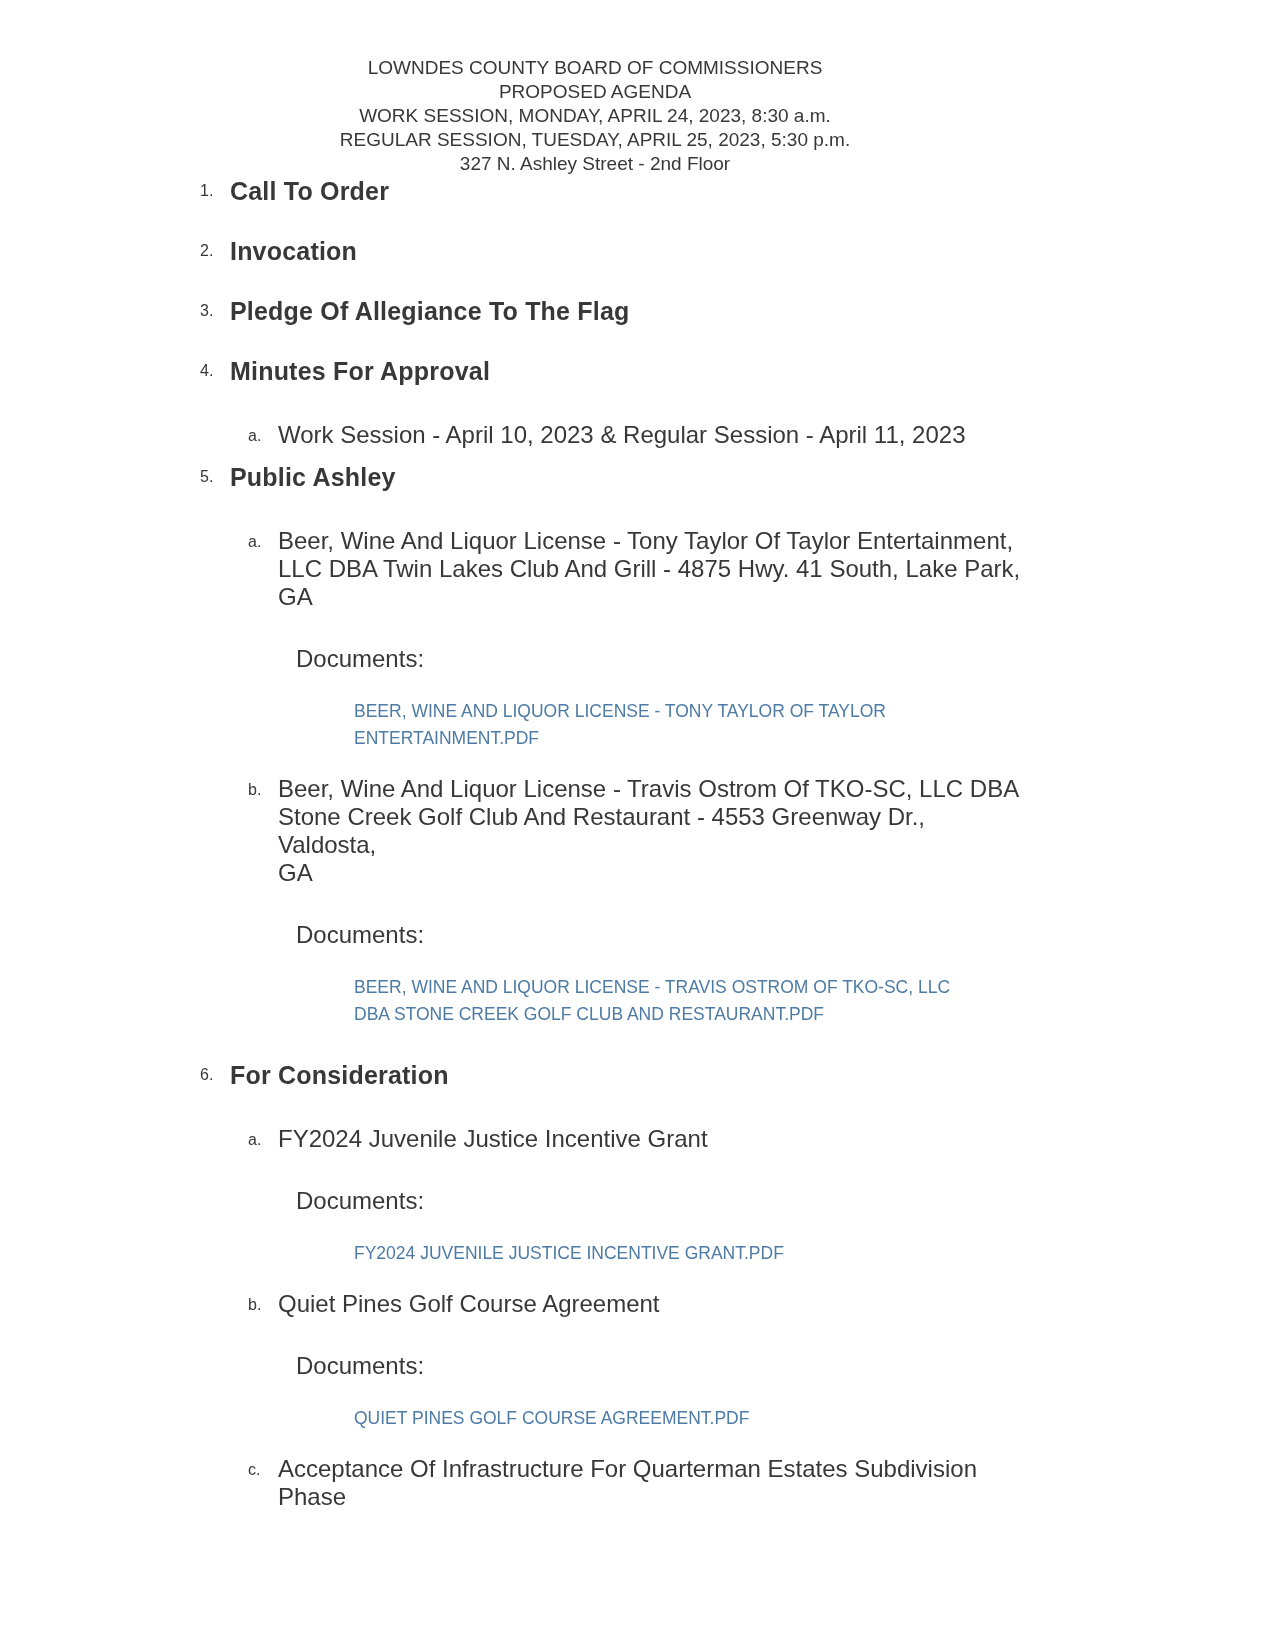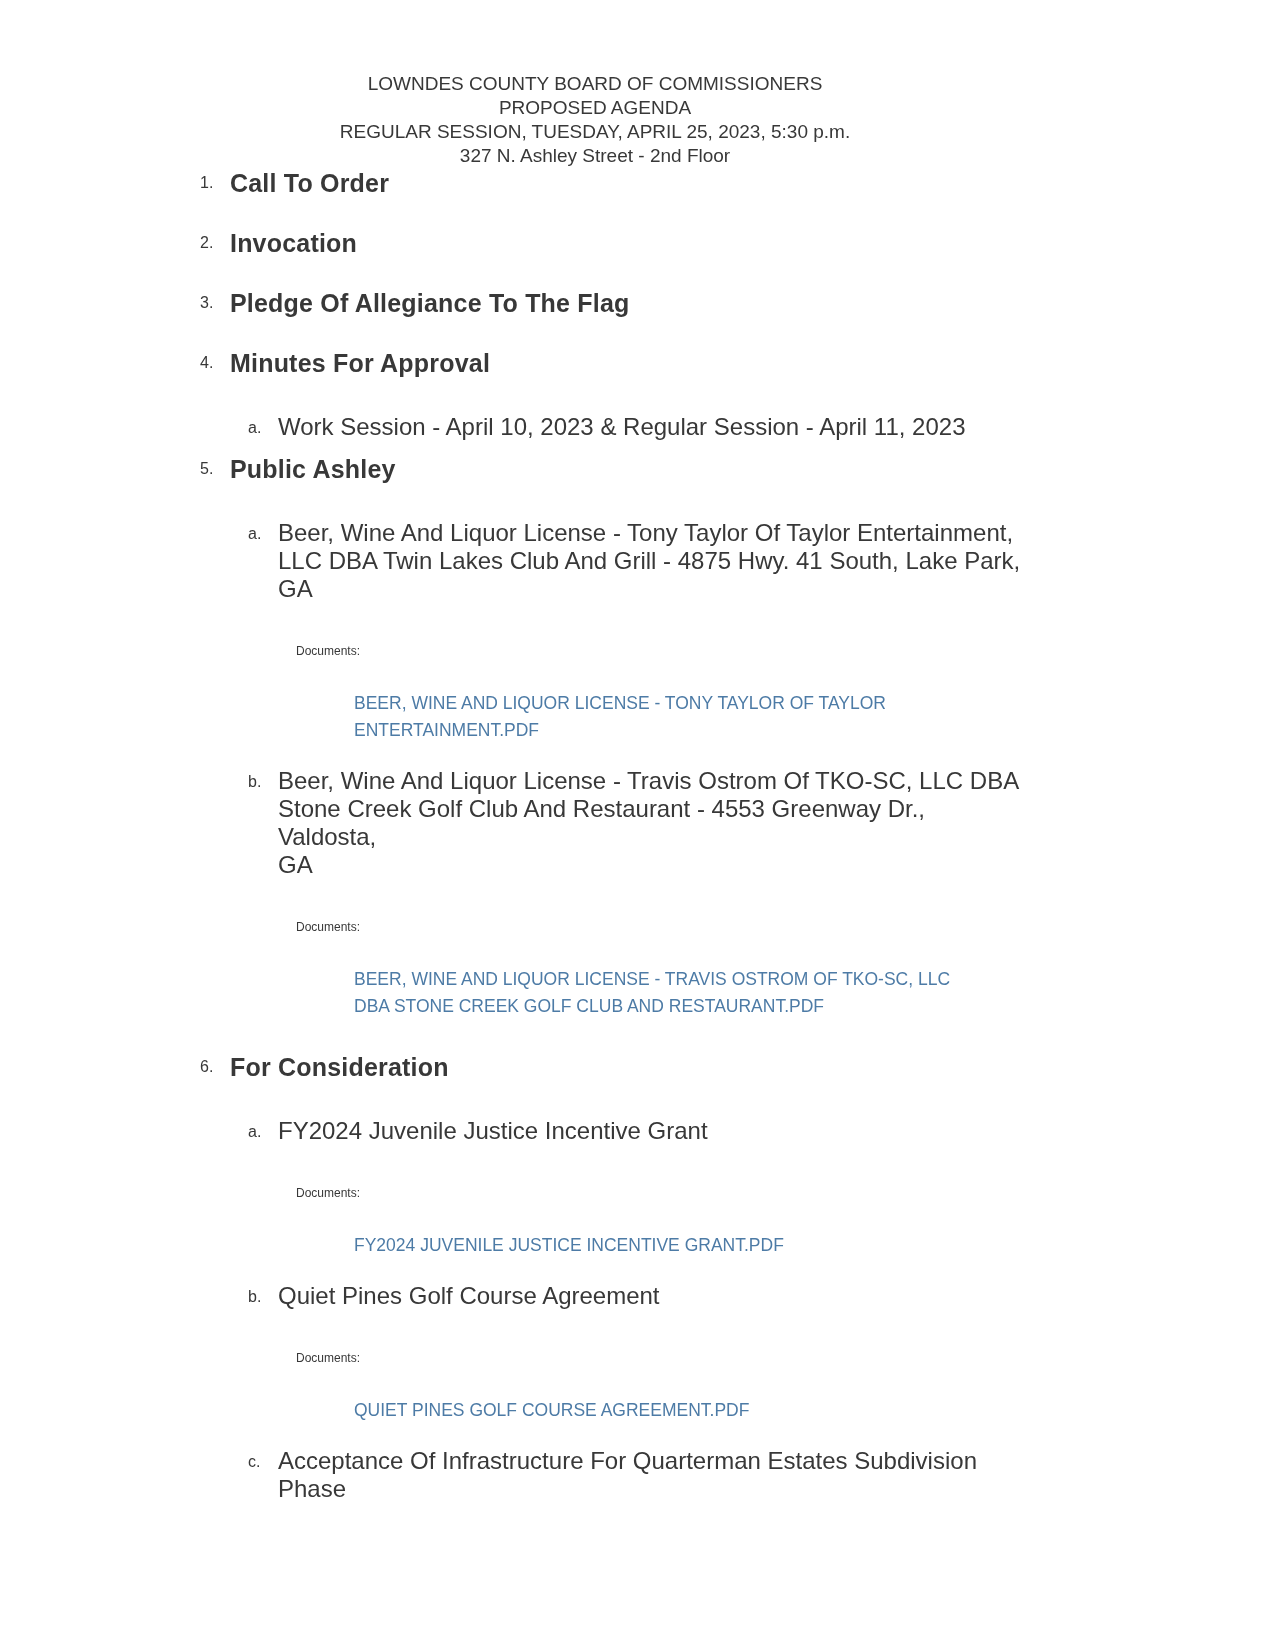"LOWNDES COUNTY BOARD OF COMMISSIONERS" .doc-header { padding-top: 72px -> 56px }
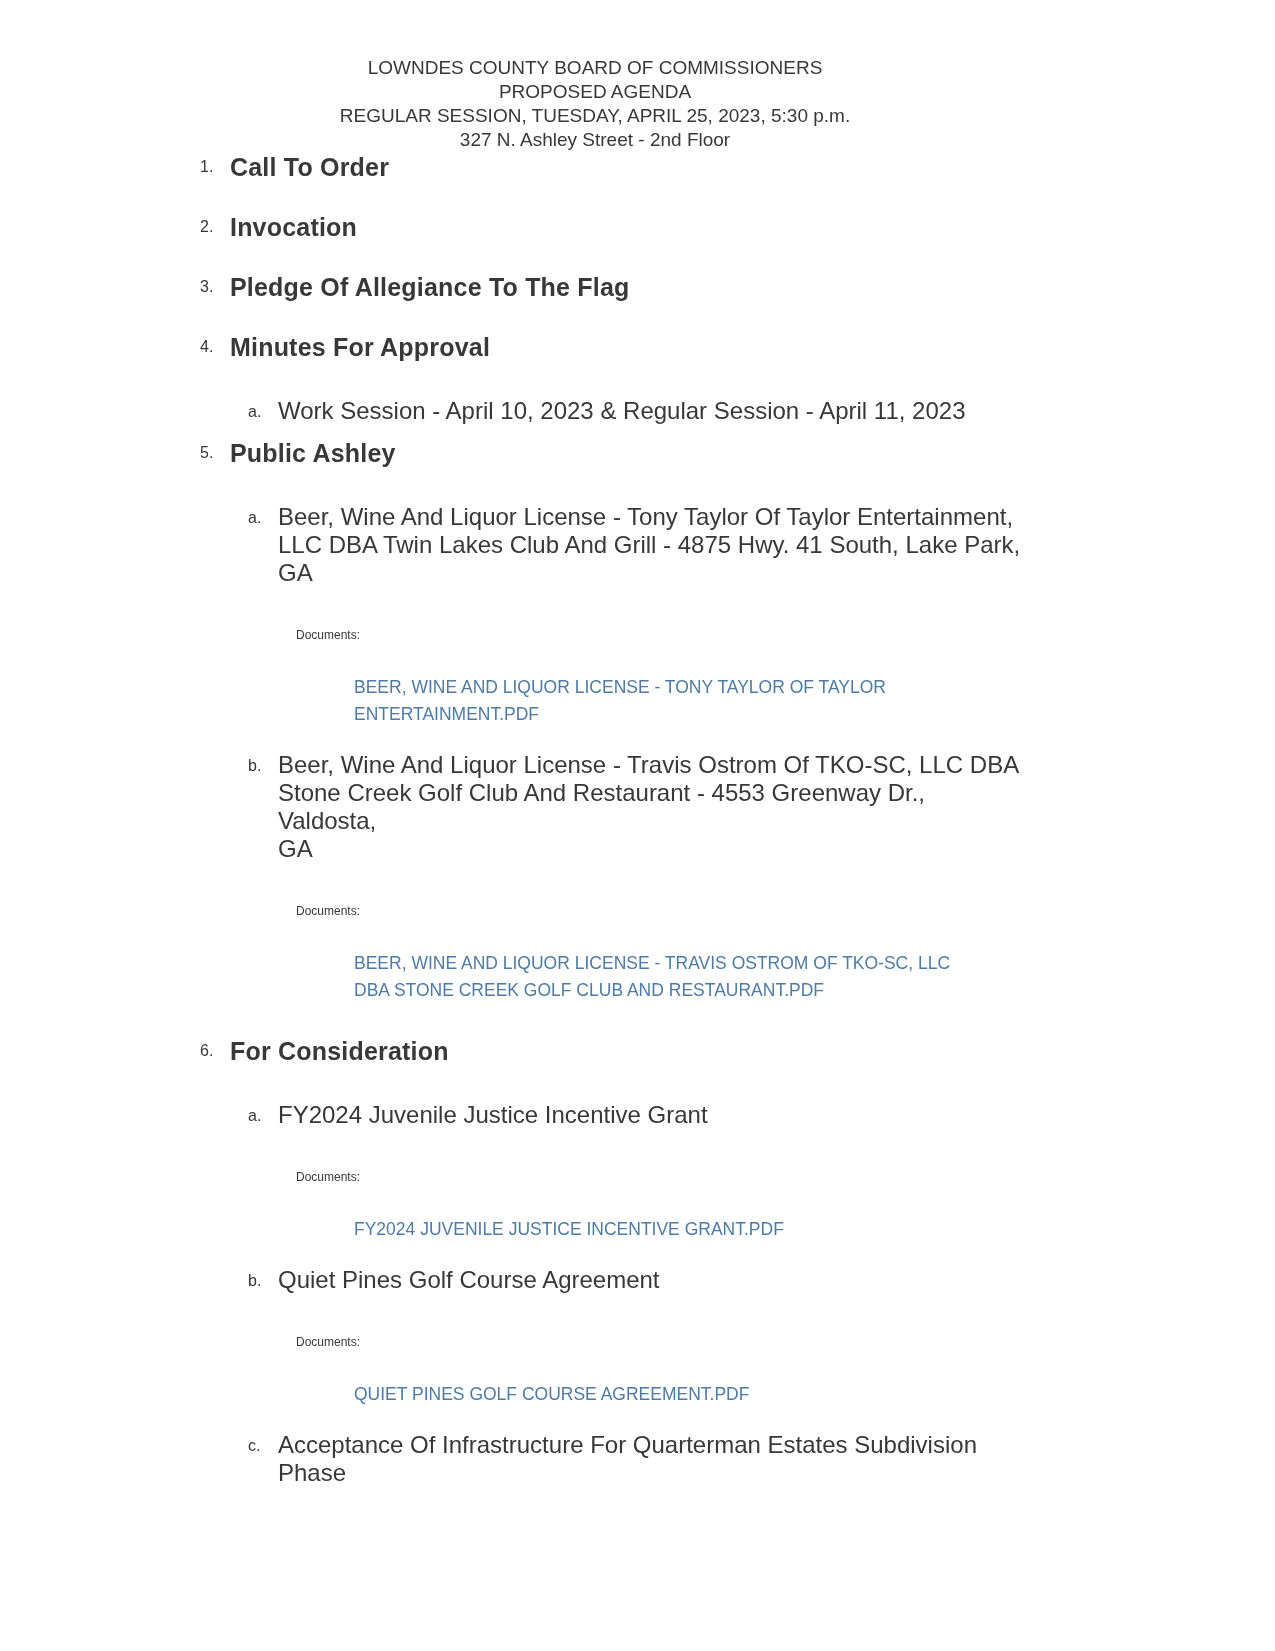"WORK SESSION, MONDAY, APRIL 24," div { html: none -> <div>WORK SESSION, MONDAY, APRIL 24, 2023, 8:30 a.m.</div> }
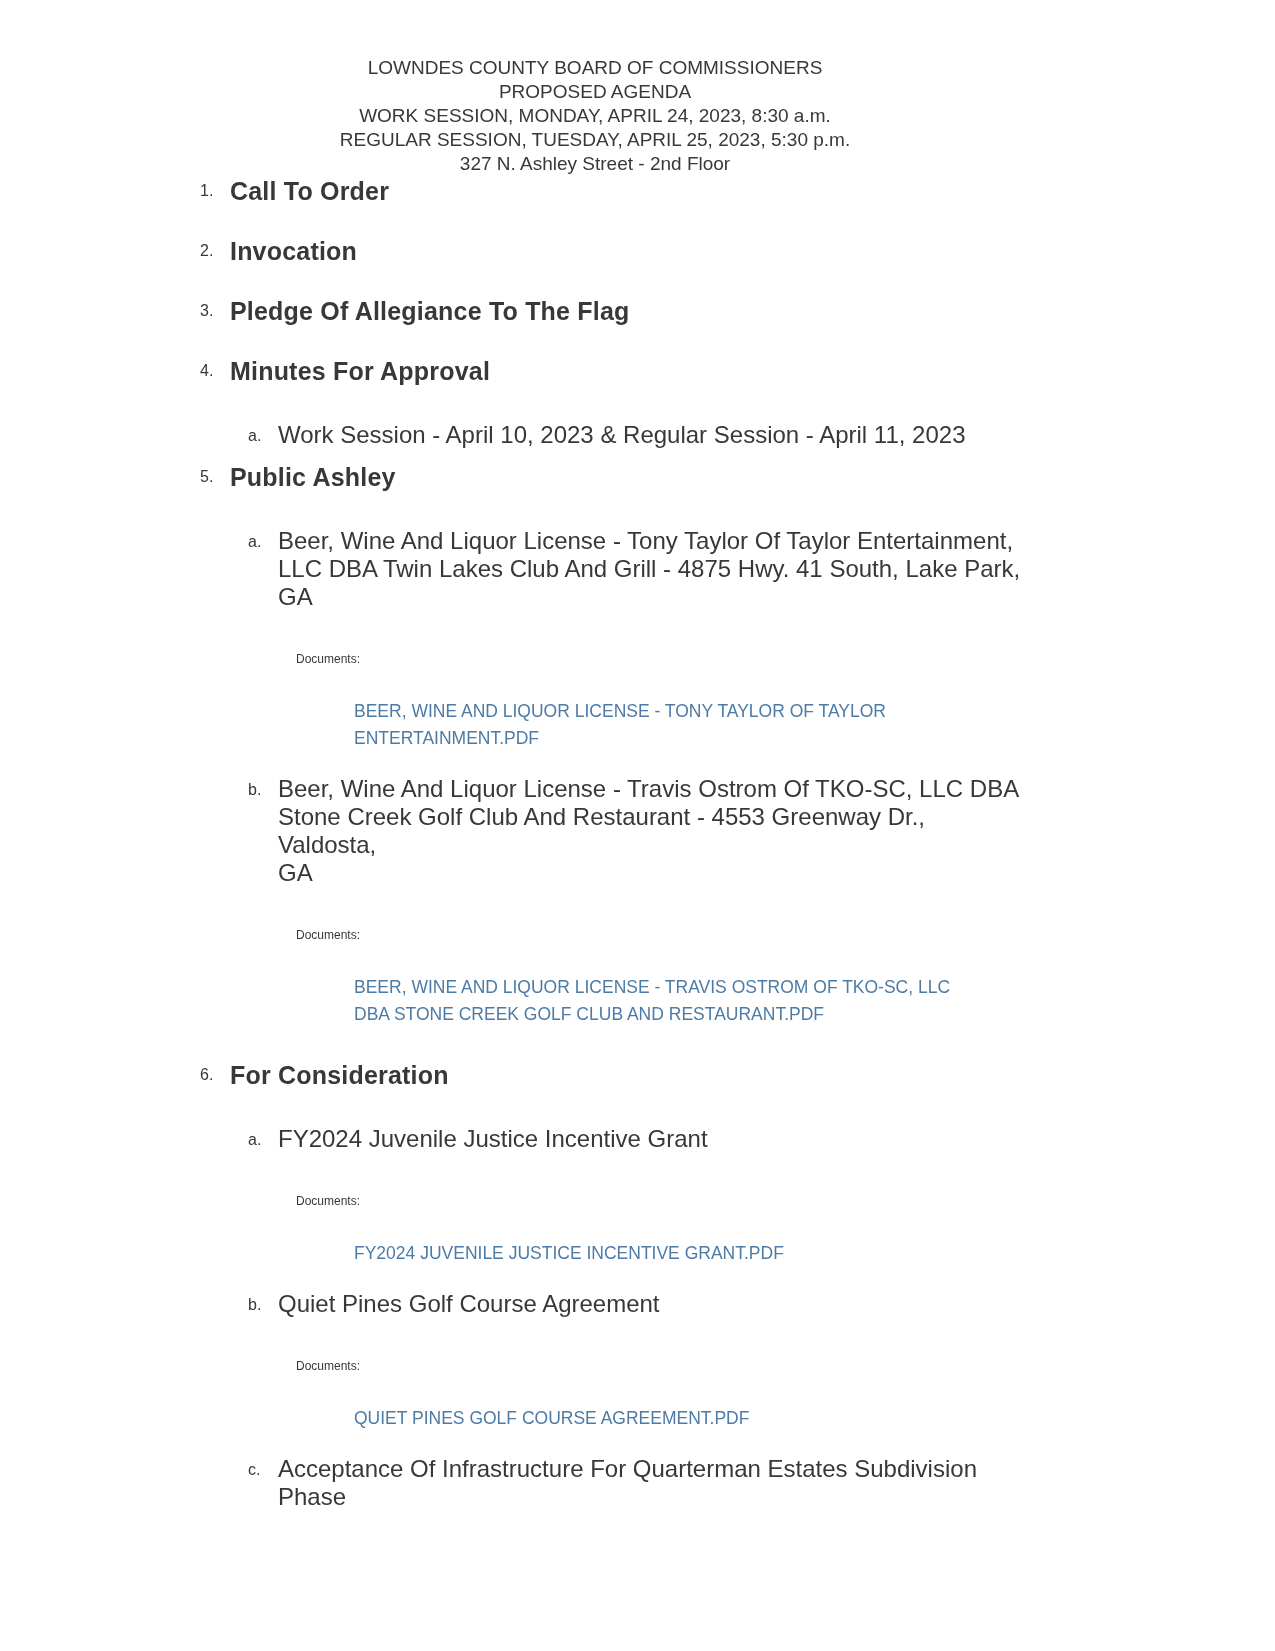"Documents:" .doc-label { font-size: 12px -> 24px }
